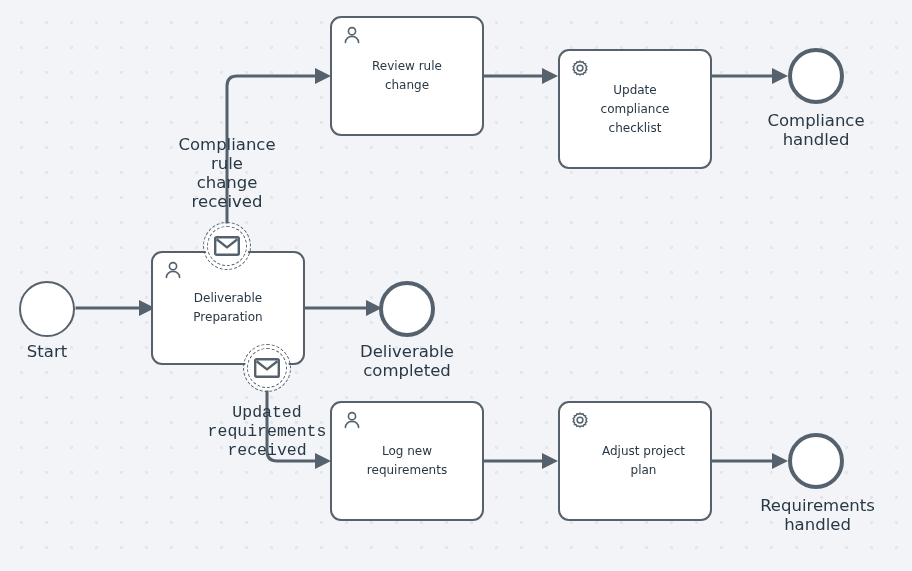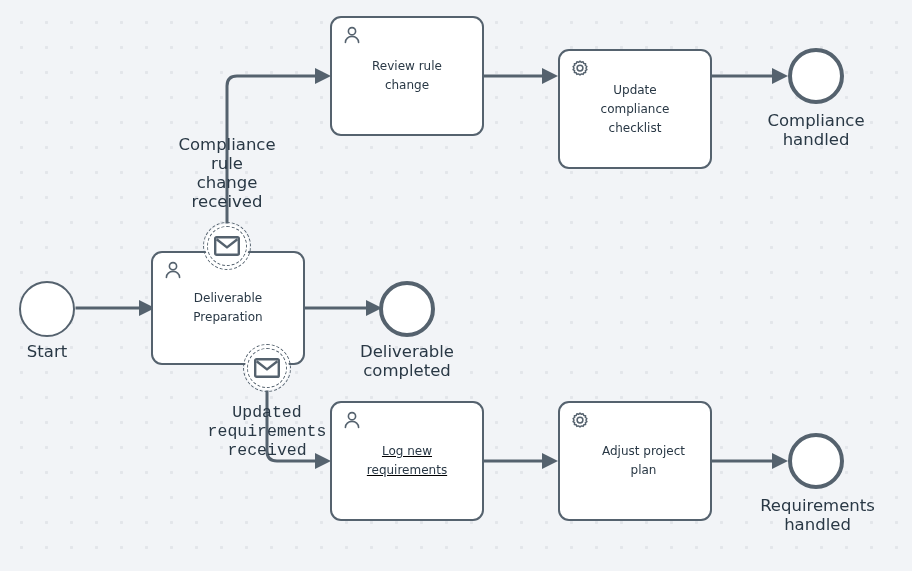"Log new" div.task { text-decoration: underline -> none }
